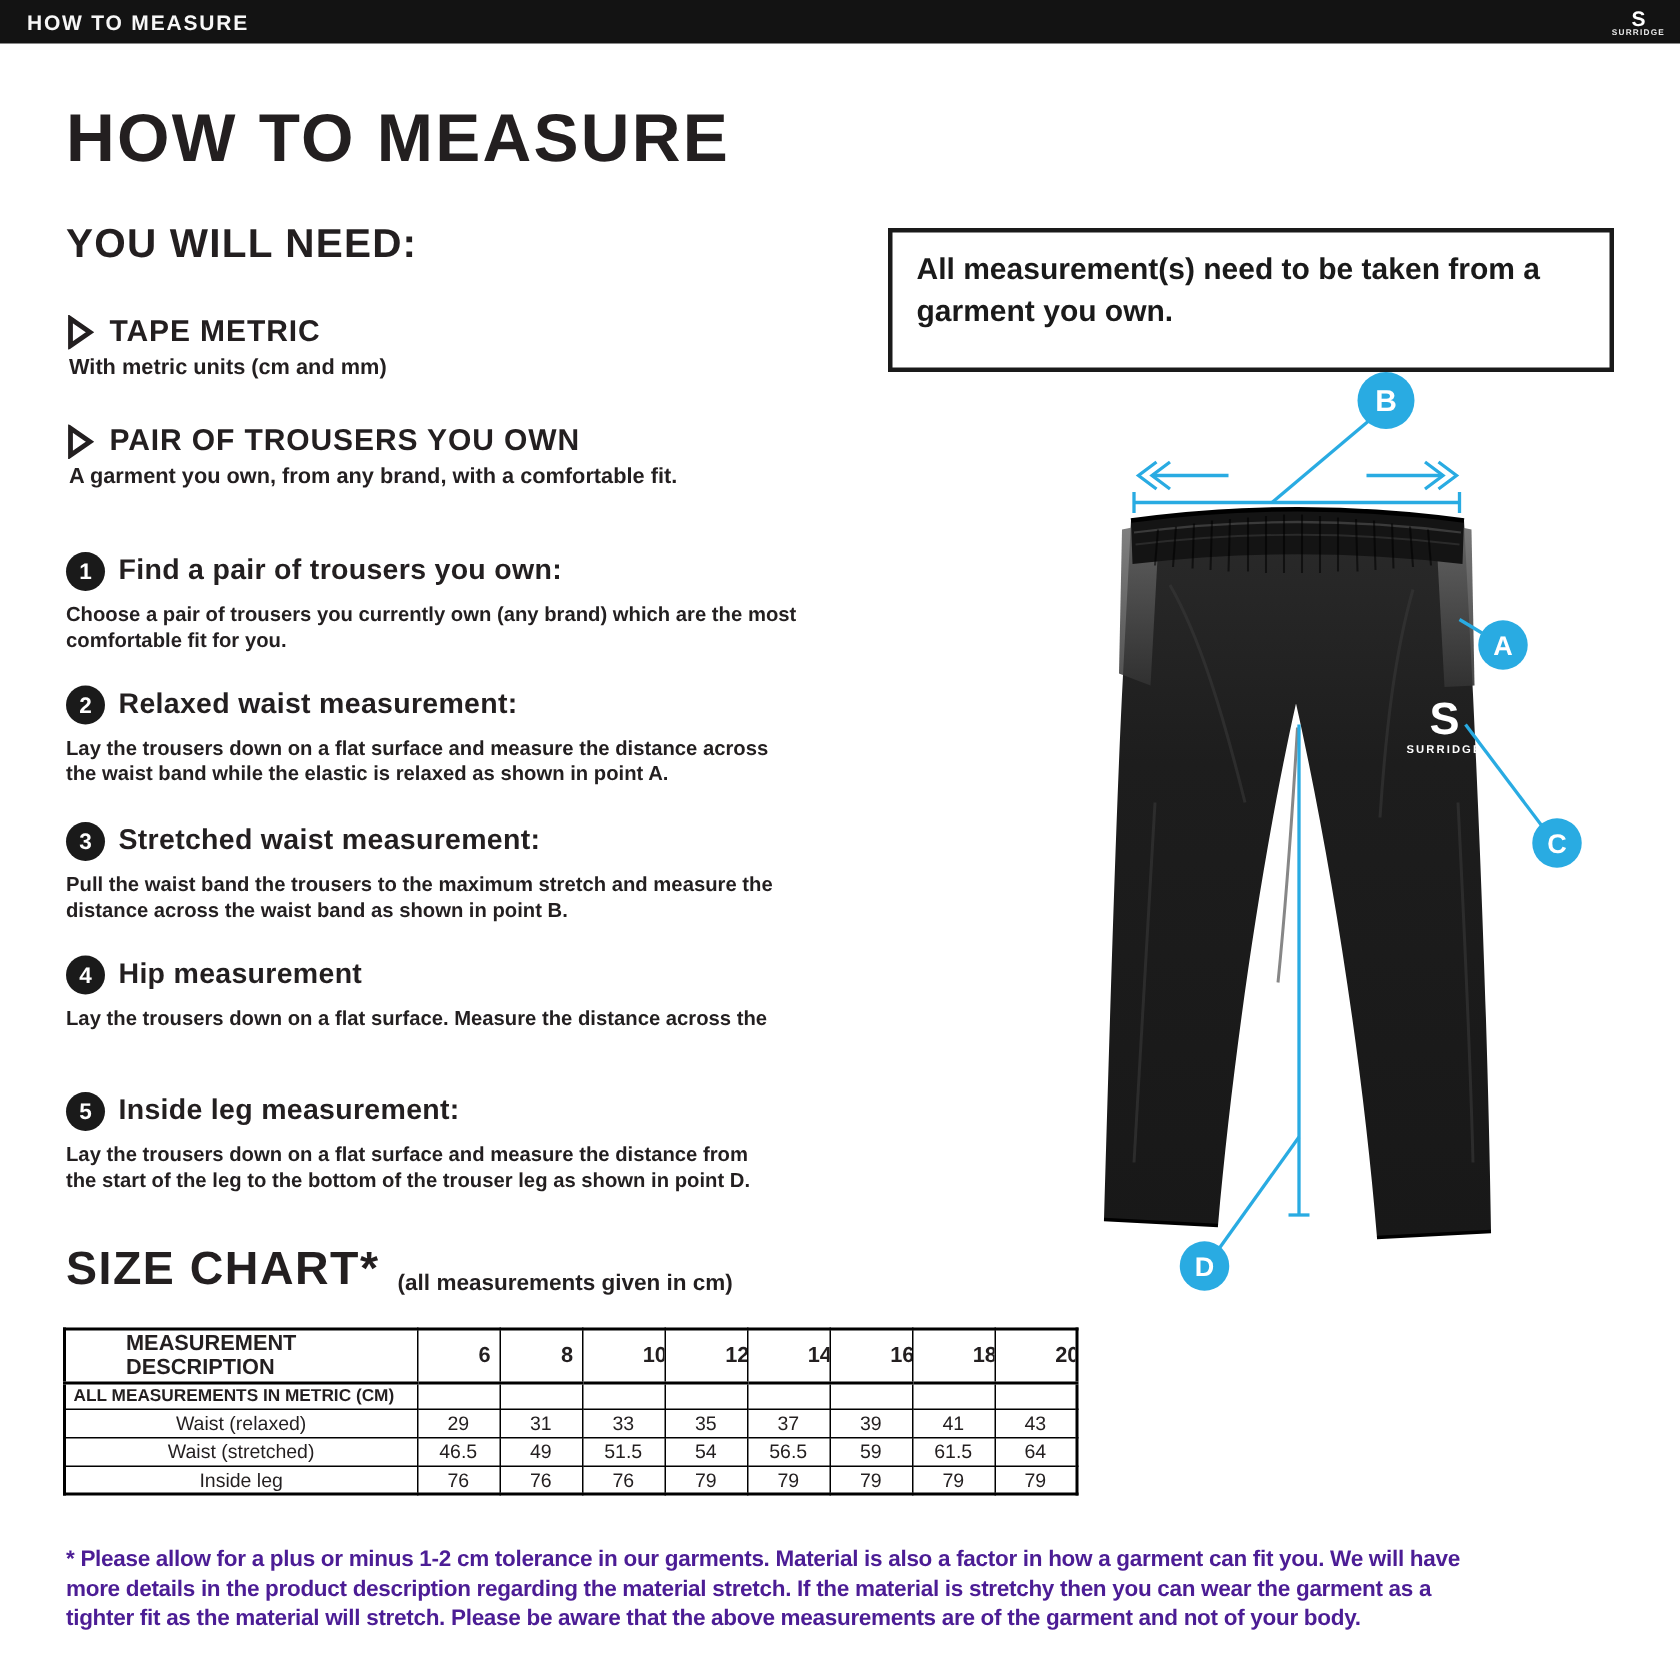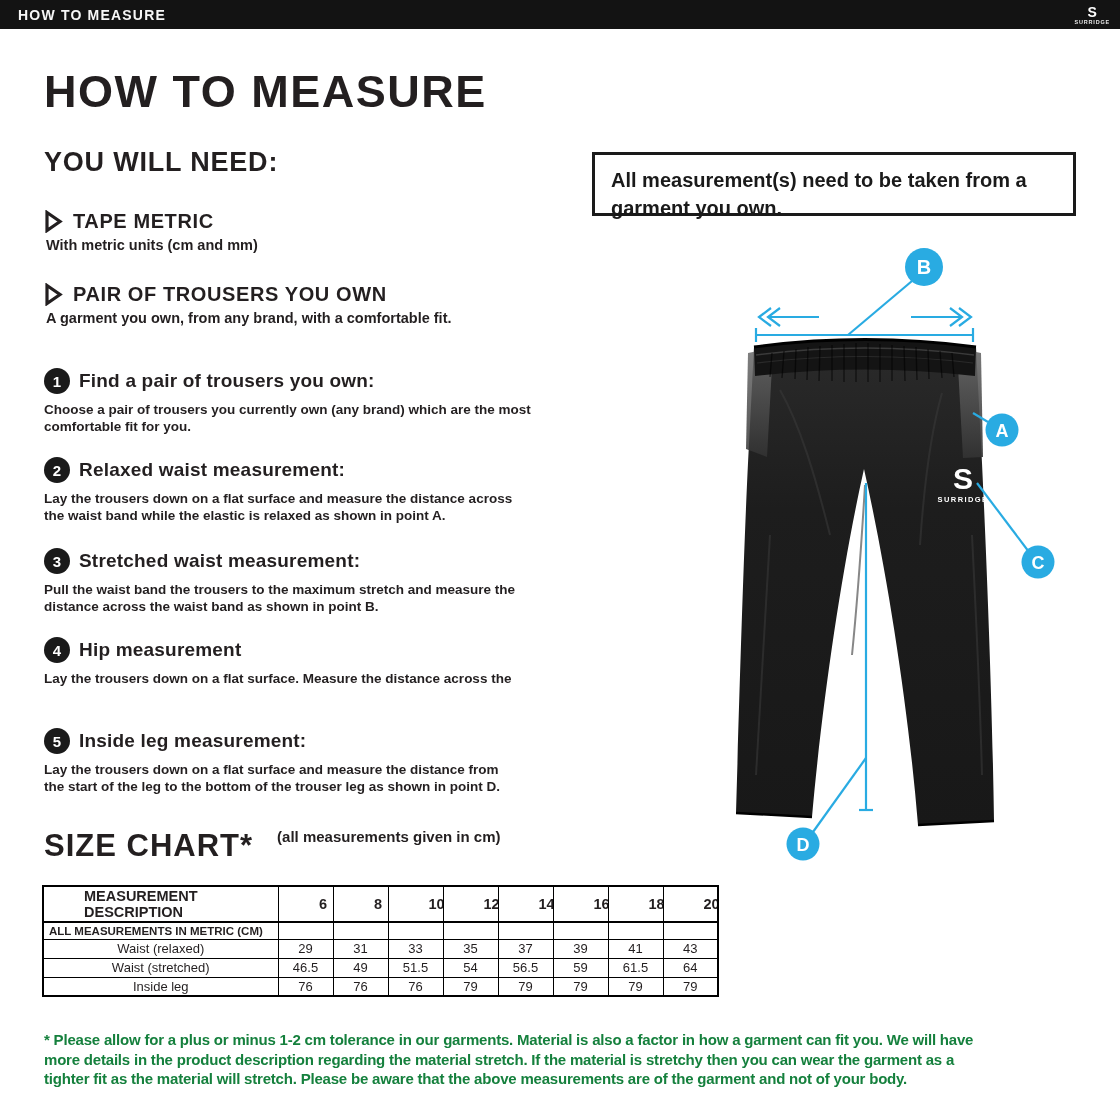"All measurement(s) need to be" .note-box { height: 64px -> 96px }
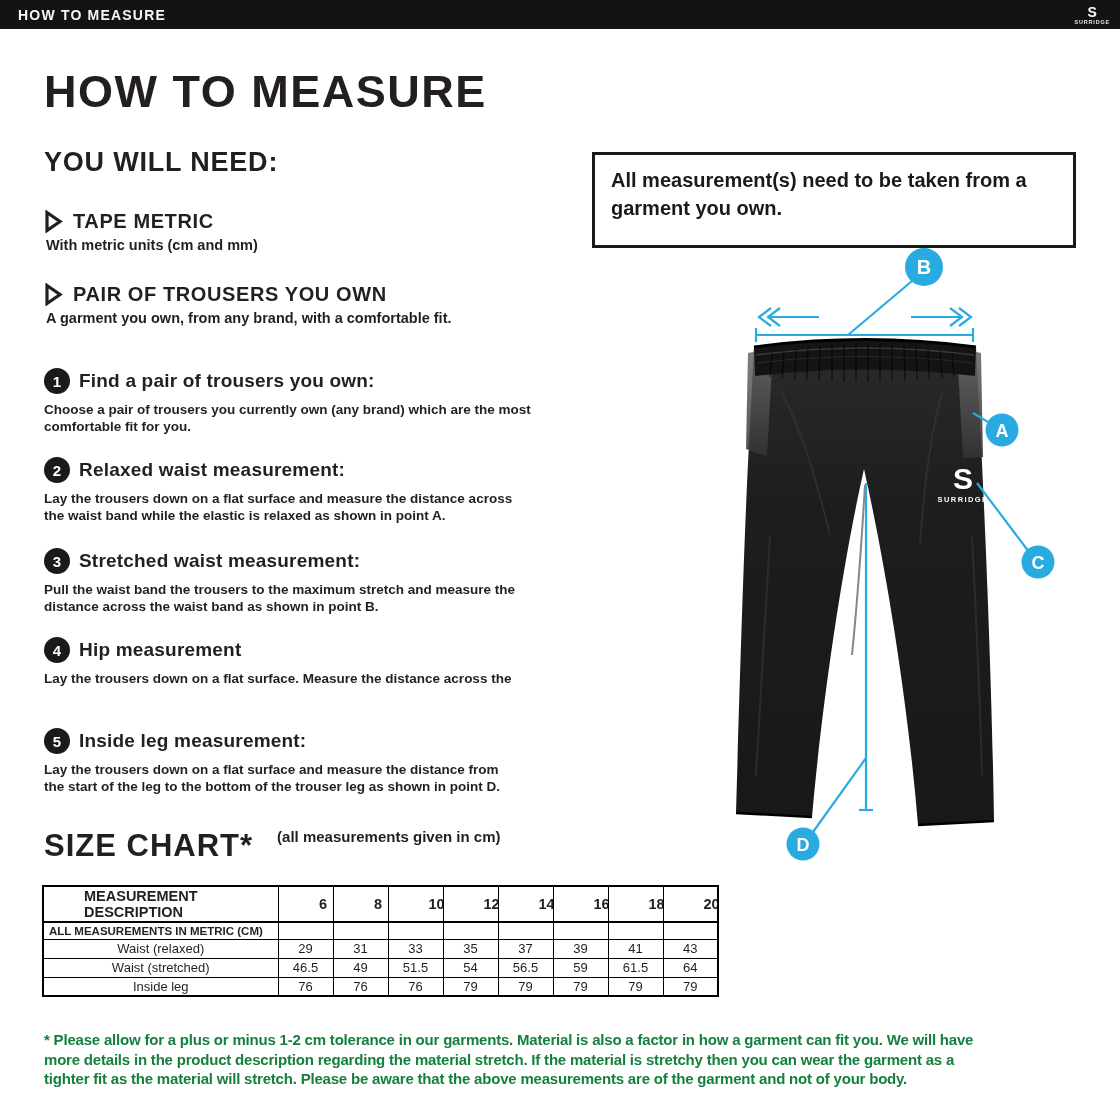"SIZE CHART*" .sc-heading-row { align-items: flex-start -> flex-end; gap: 24px -> 12px }
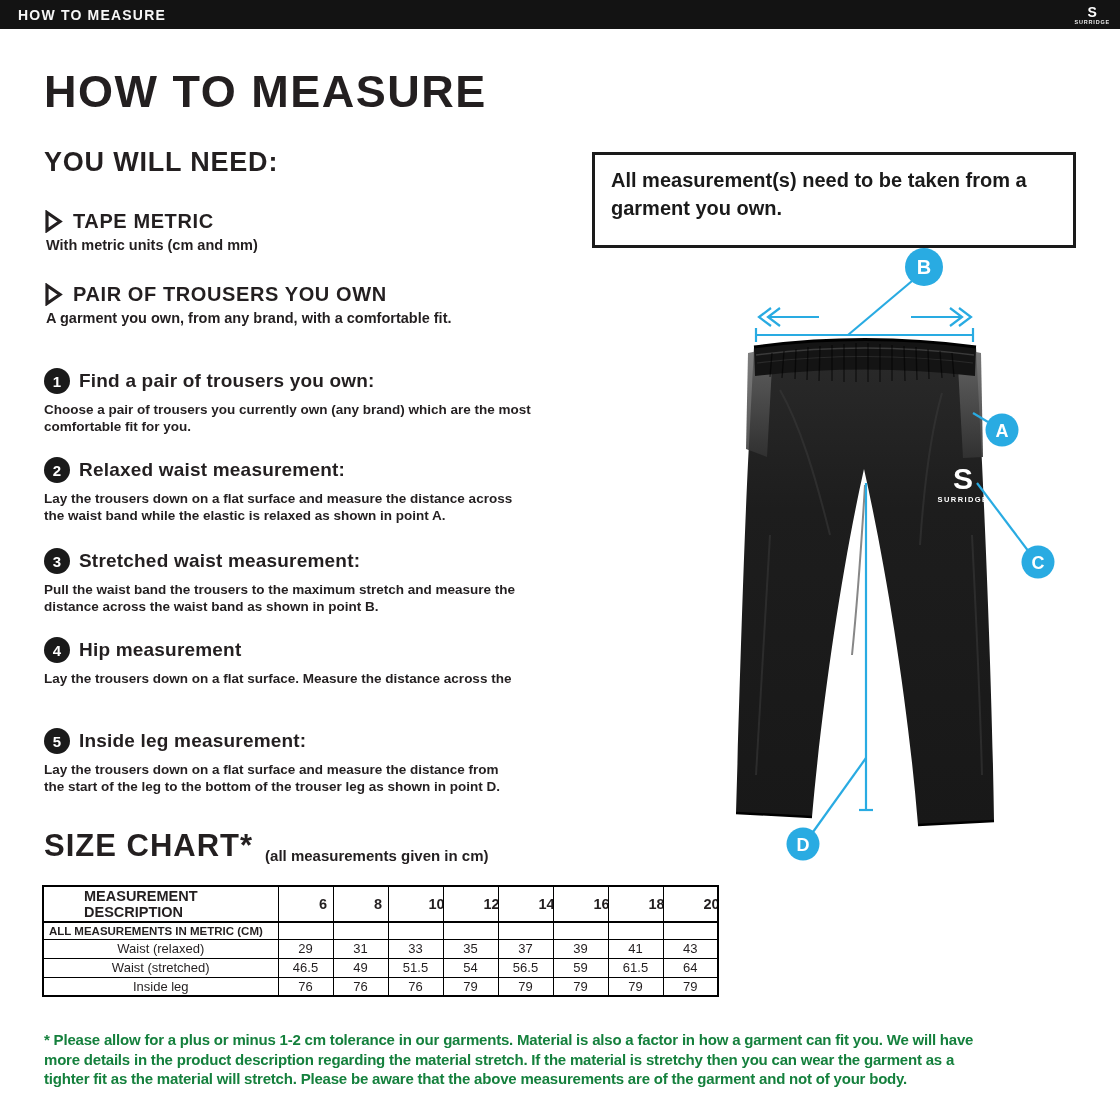"* Please allow for a" .footnote { color: #15803d -> #4c1d95 }
